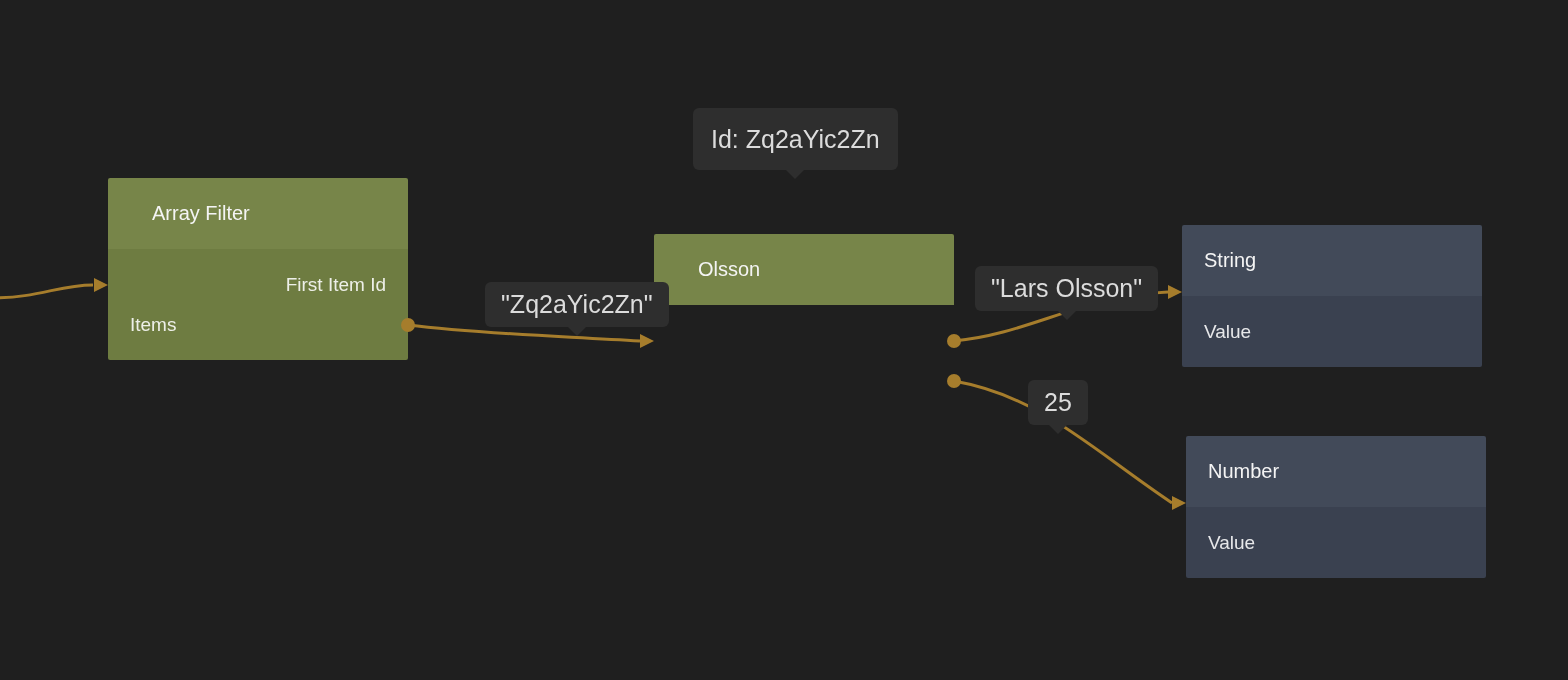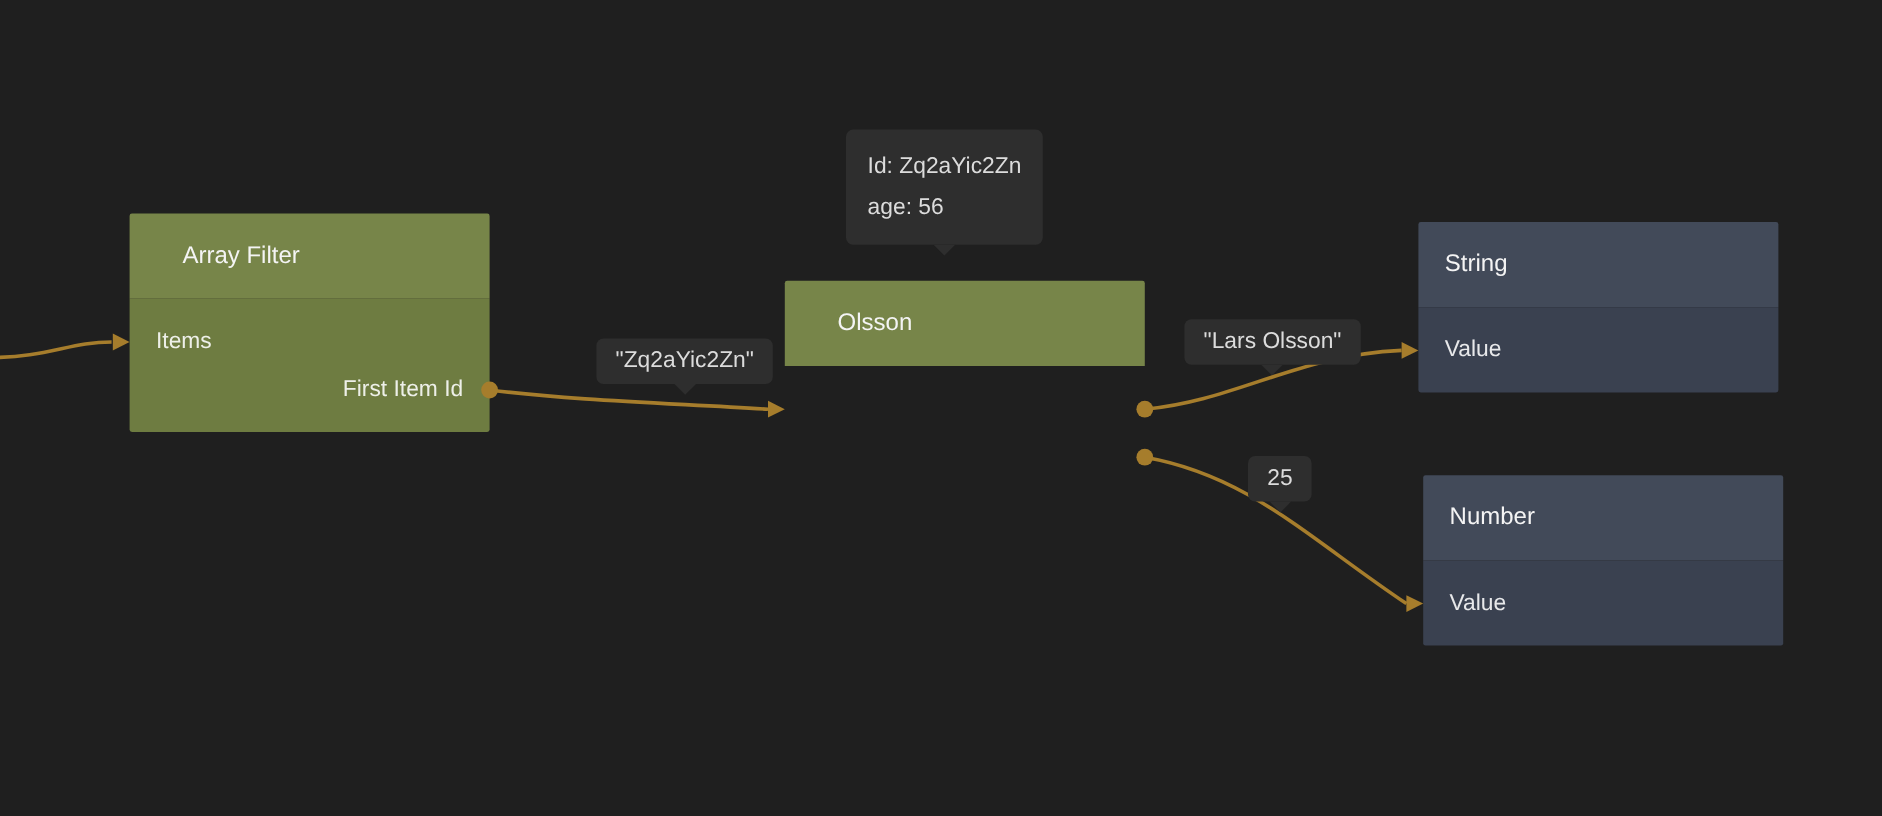"Id: Zq2aYic2Zn" .bubble { font-size: 19px -> 25px; margin-left: 12px -> none }
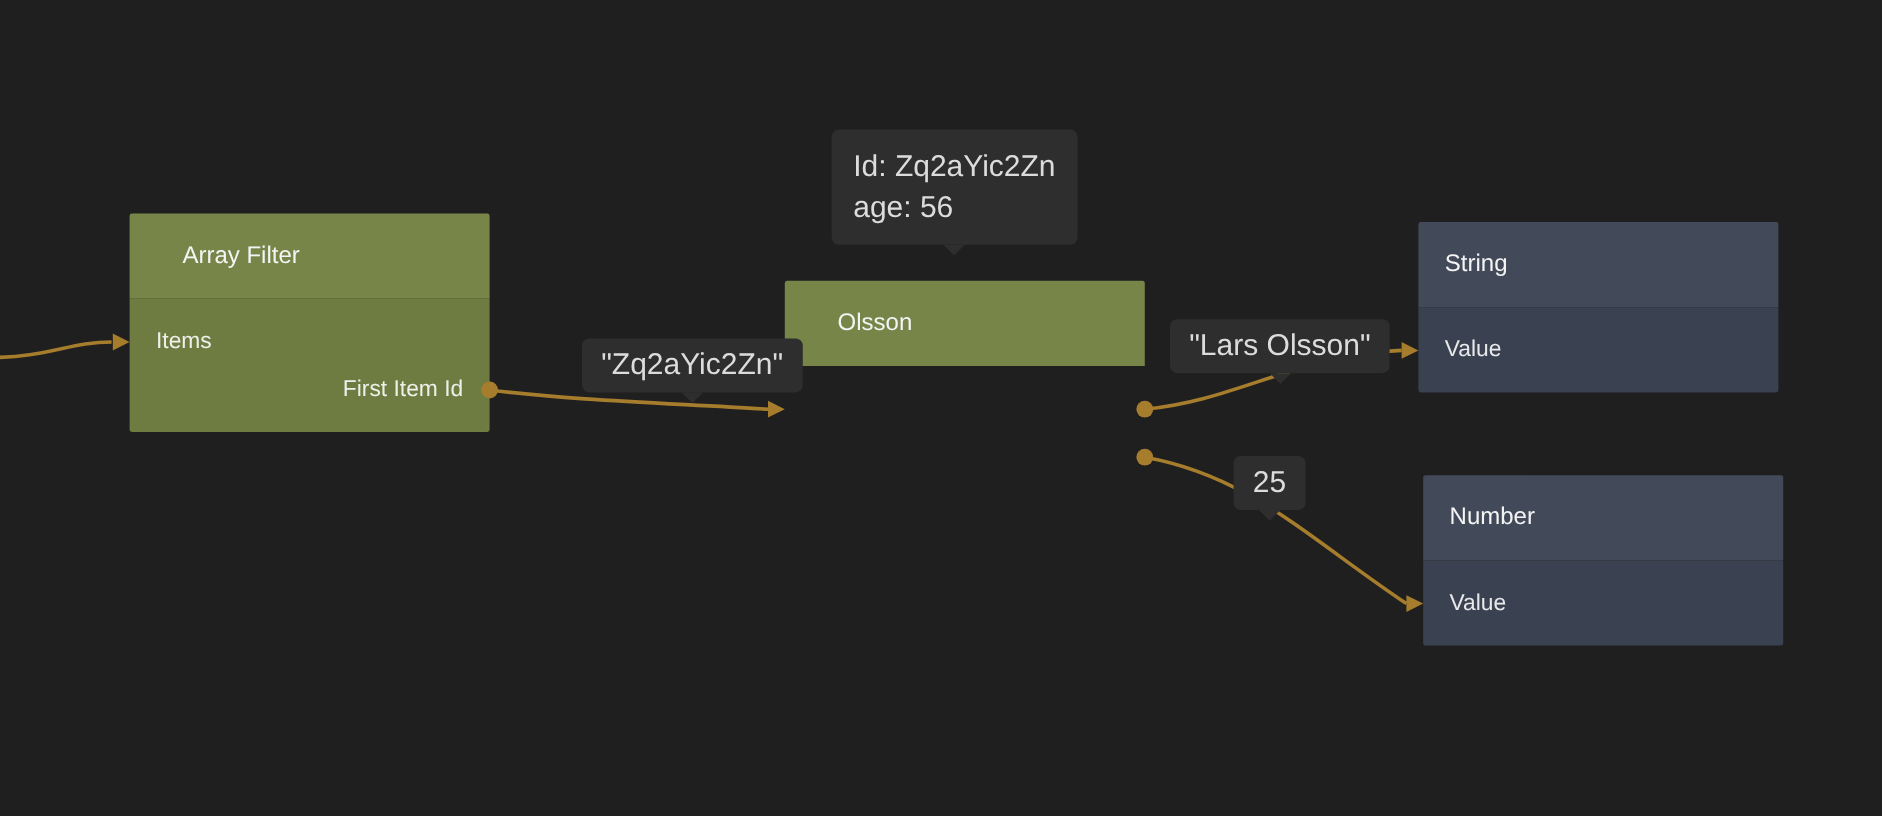"age: 56" div { html: <div>age: 56</div> -> none }
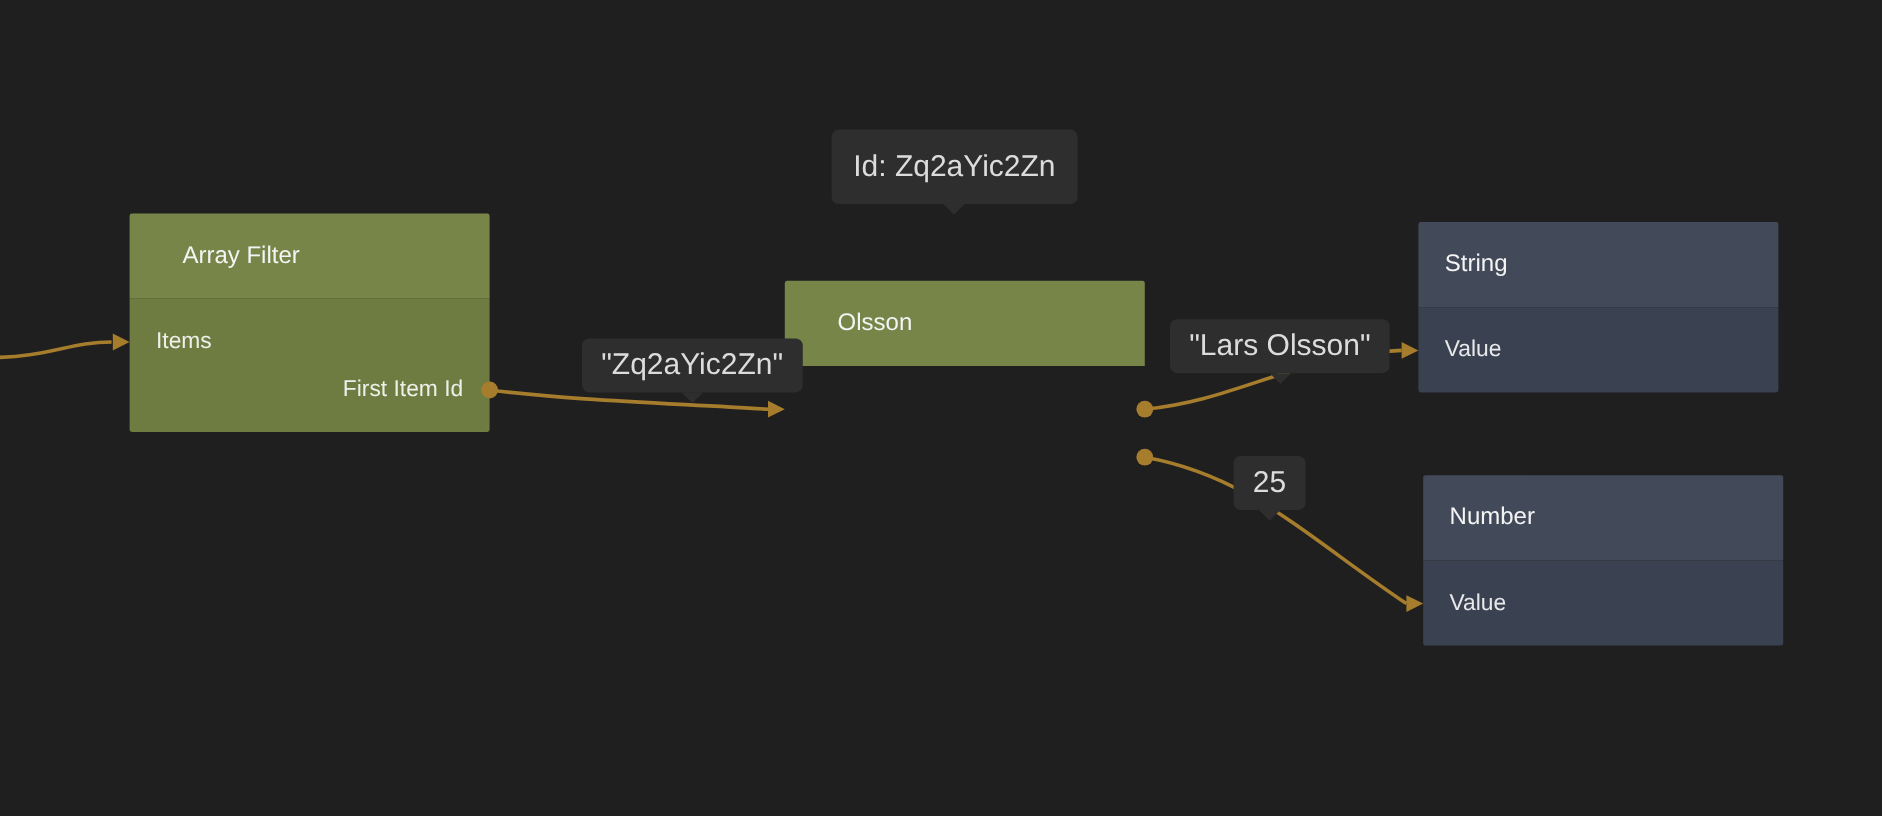"String" .node.slate .node-header { margin-top: none -> 40px }
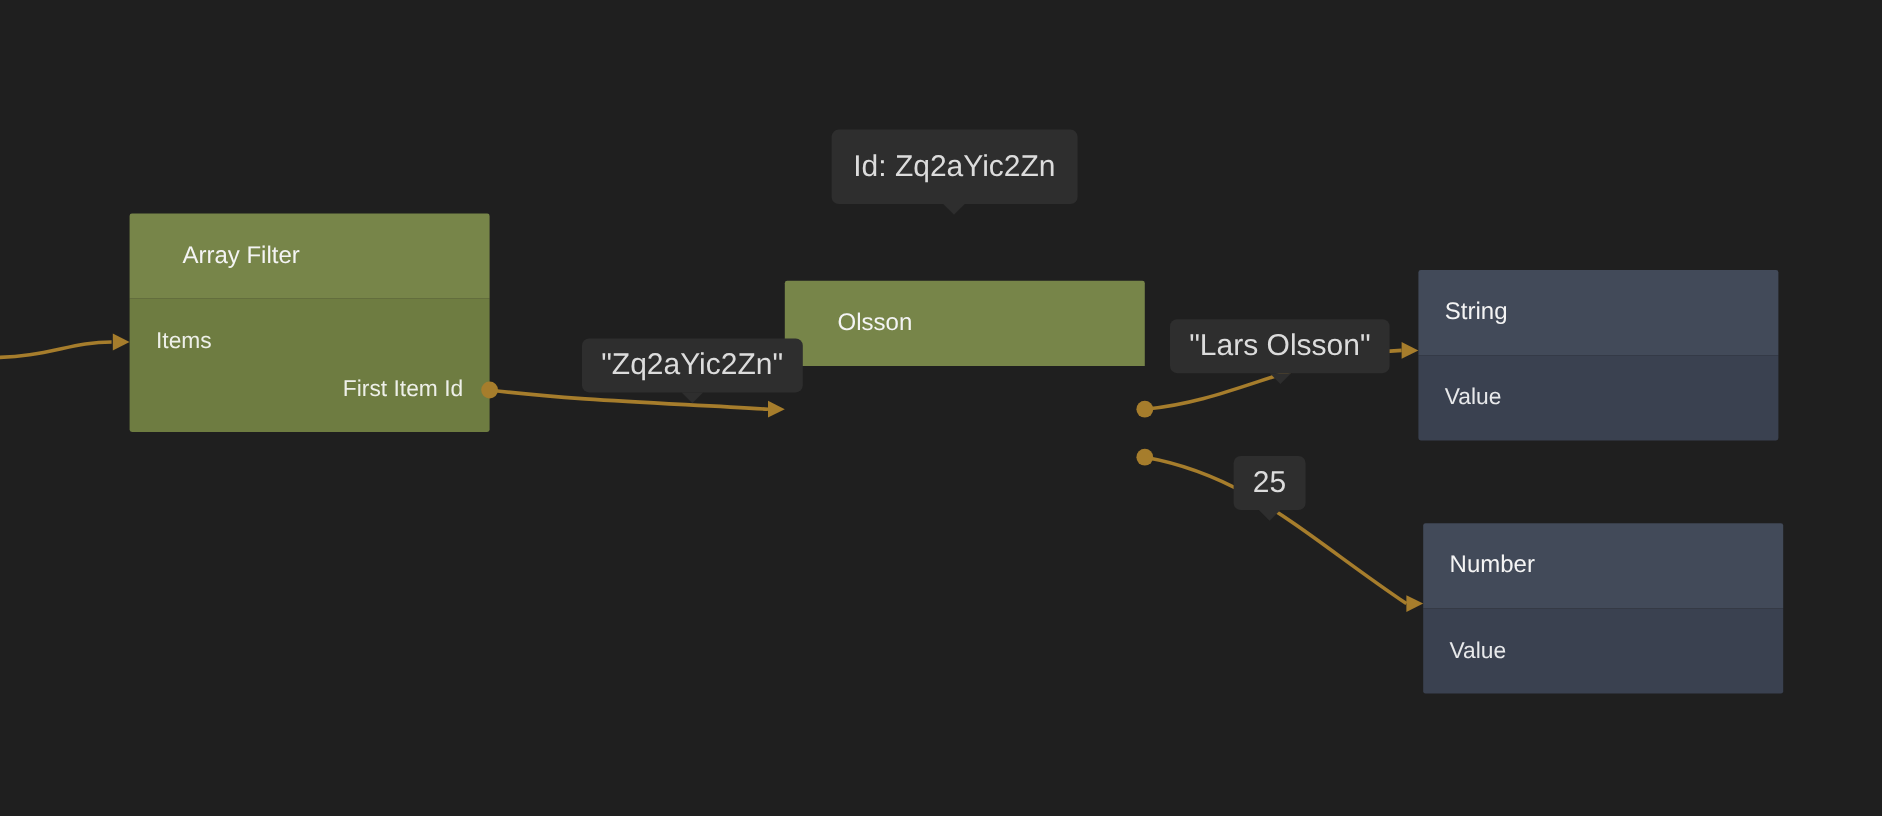"Items" div.port-row { order: before "First Item Id" -> after "First Item Id" }
